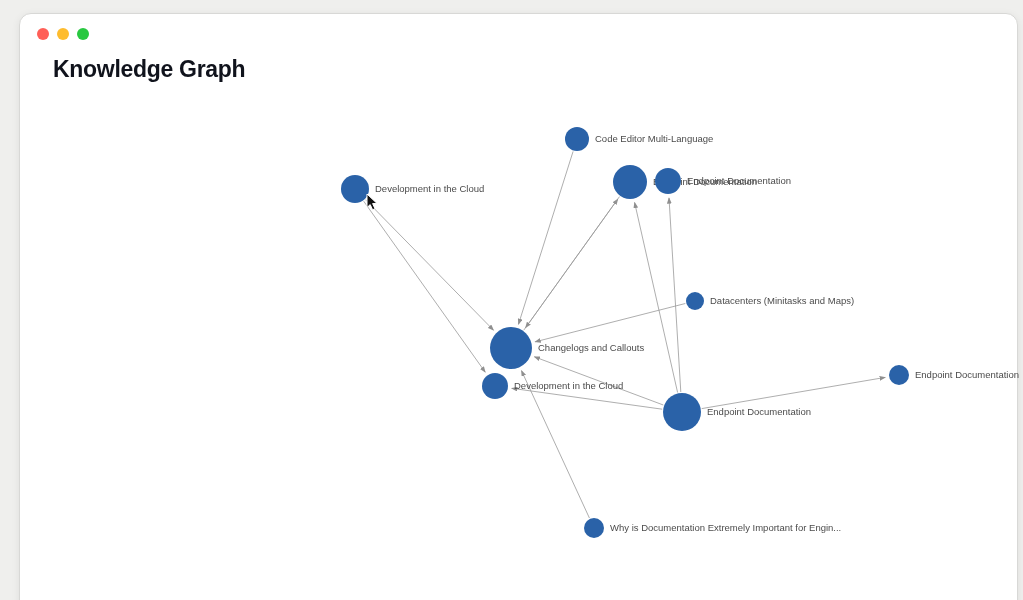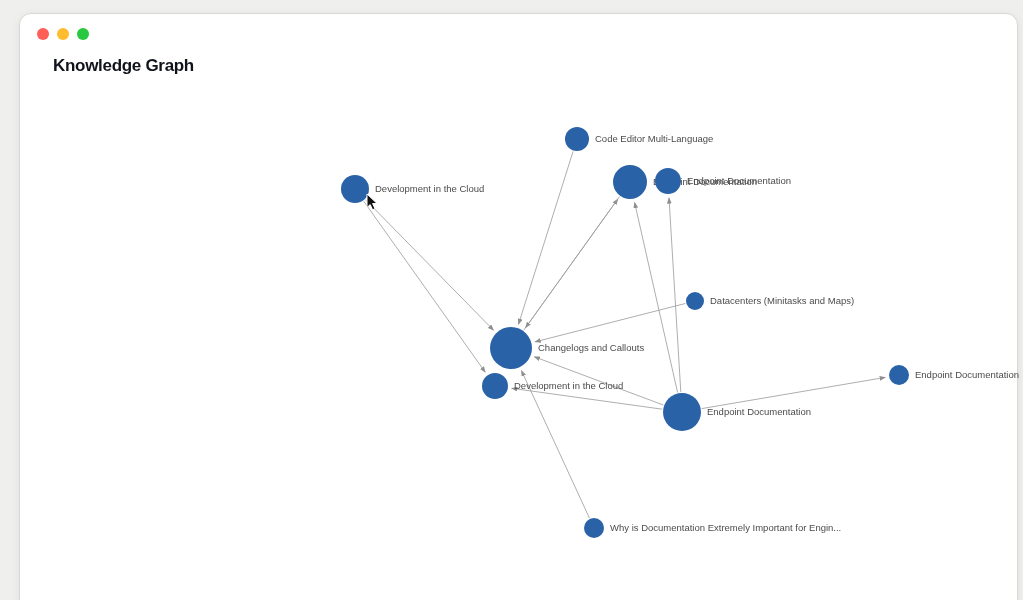"Knowledge Graph" .page-title { font-size: 17px -> 23px }
